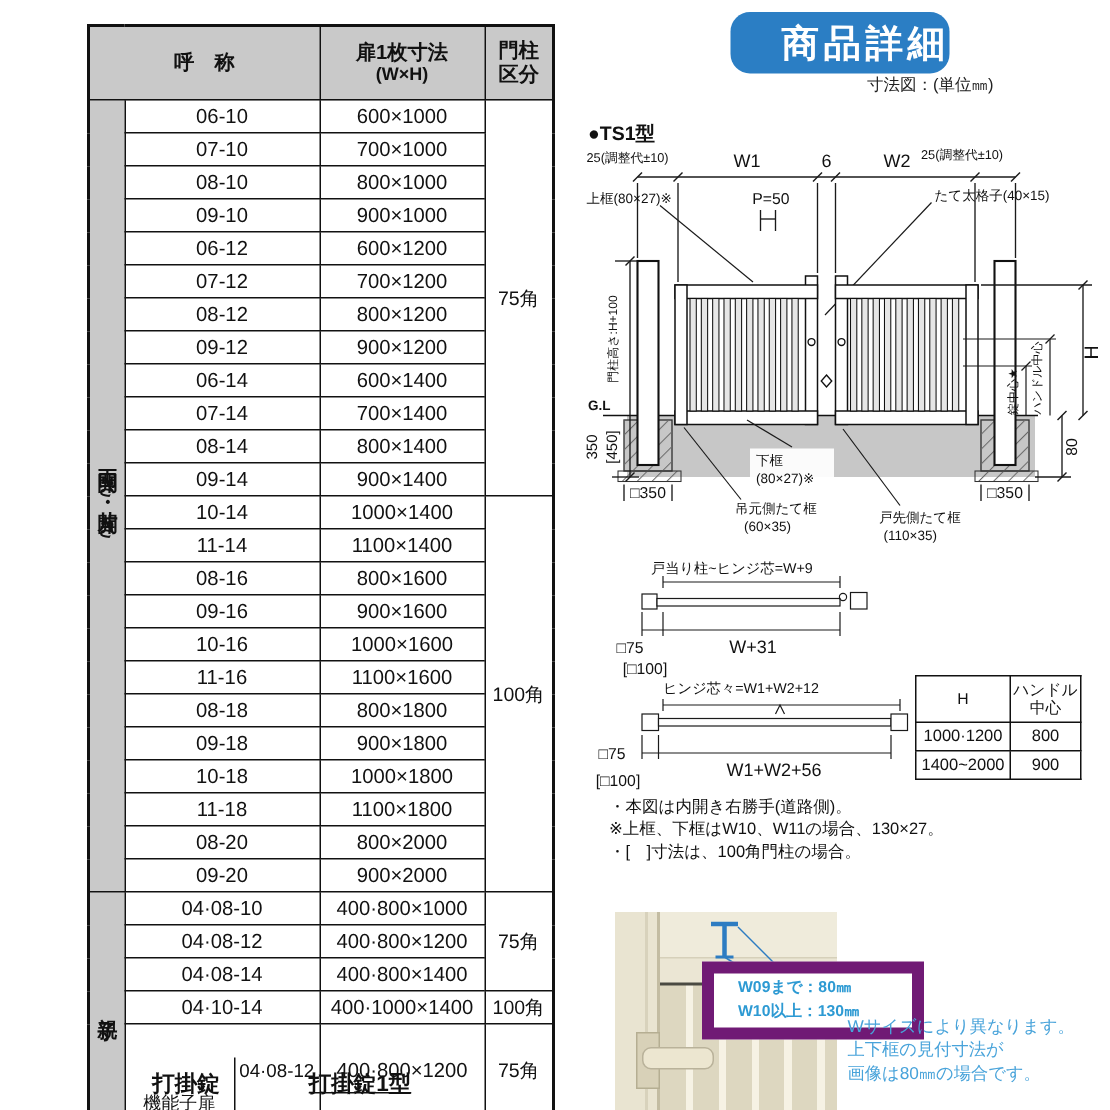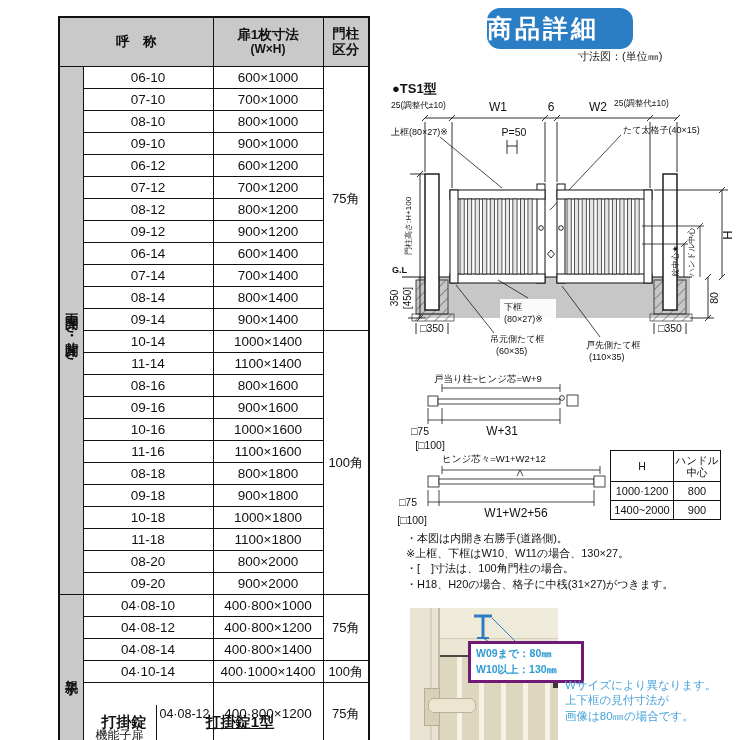"商品詳細" .badge { justify-content: flex-start -> flex-end }
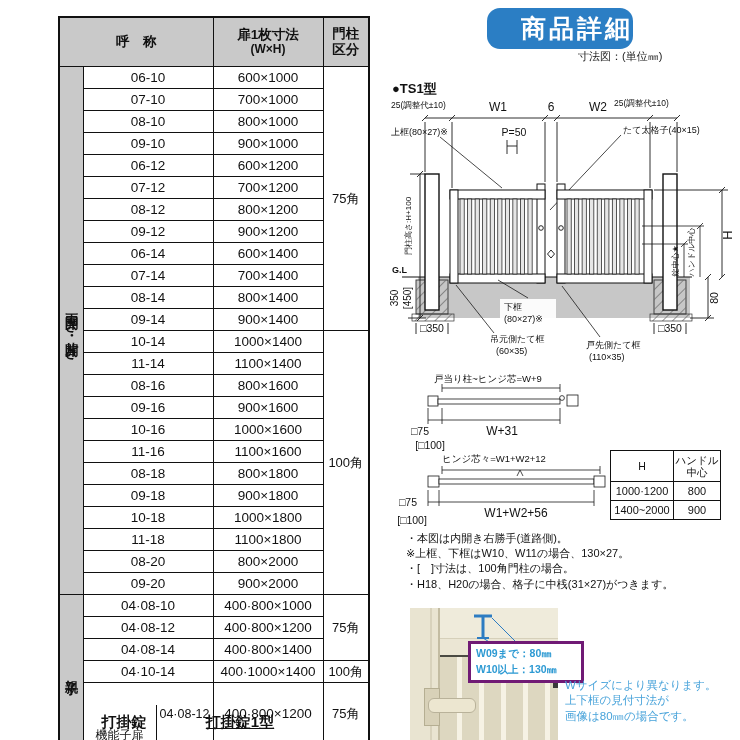"・H18、H20の場合、格子に中桟(31×27)がつきます。" div { html: <div>・H18、H20の場合、格子に中桟(31×27)がつきます。</div> -> none }
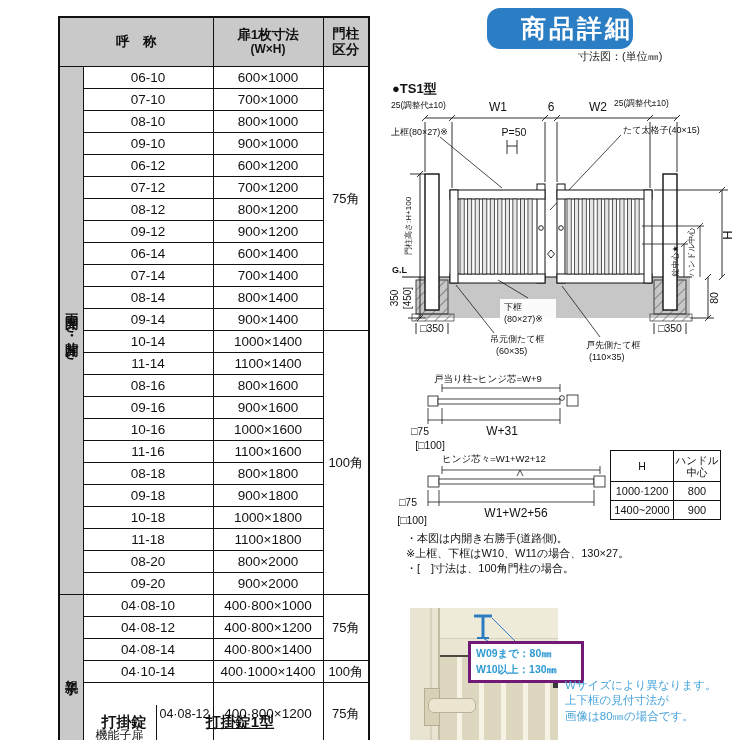"W09まで：80㎜" .size-tag { border: 3px solid #701a75 -> 8px solid #701a75; padding: 2px 5px -> 2px 16px }
